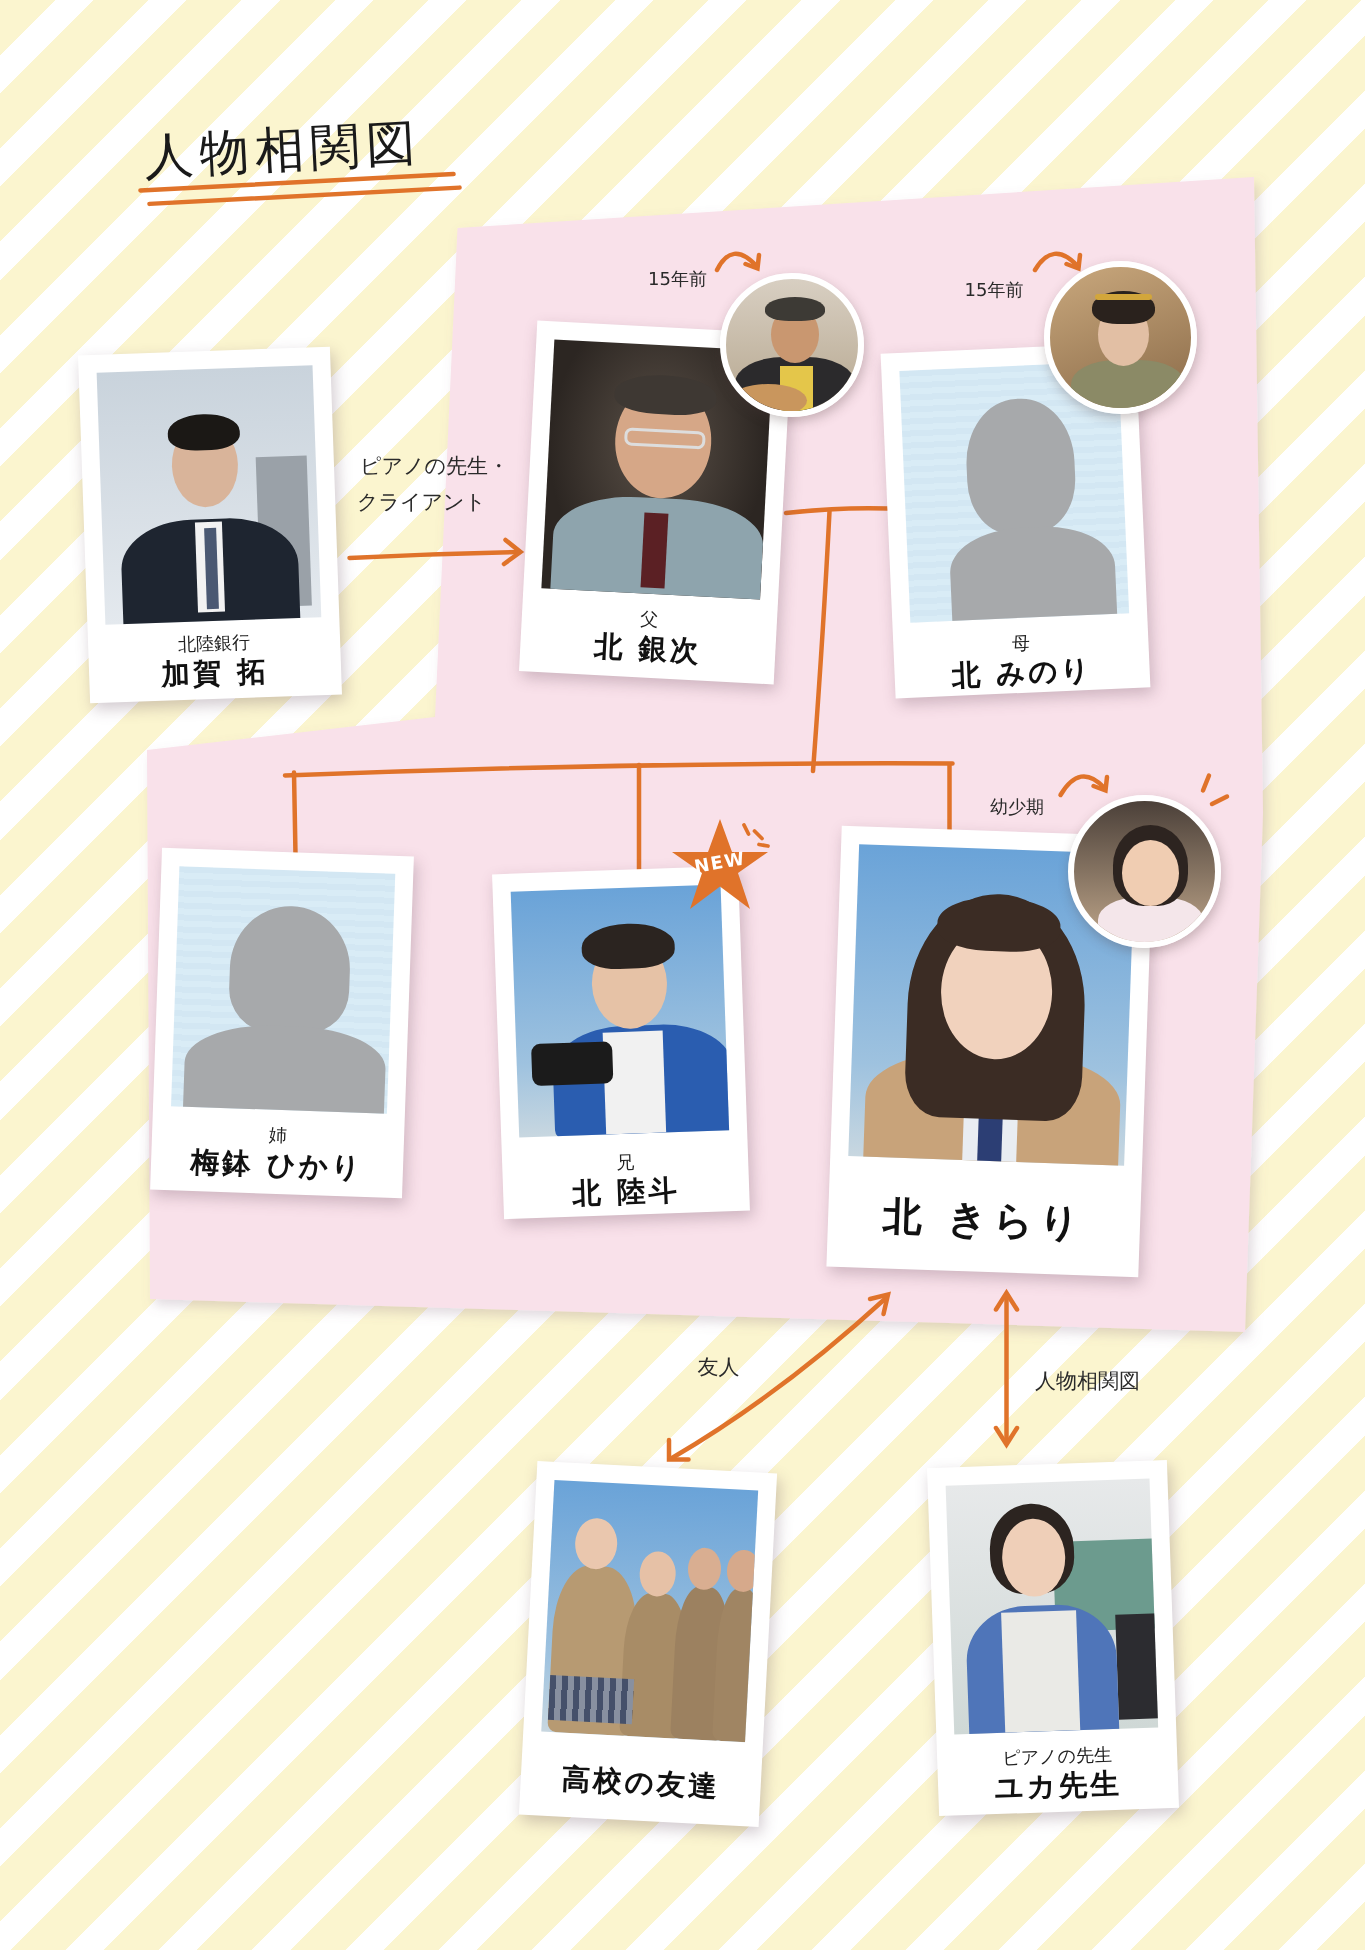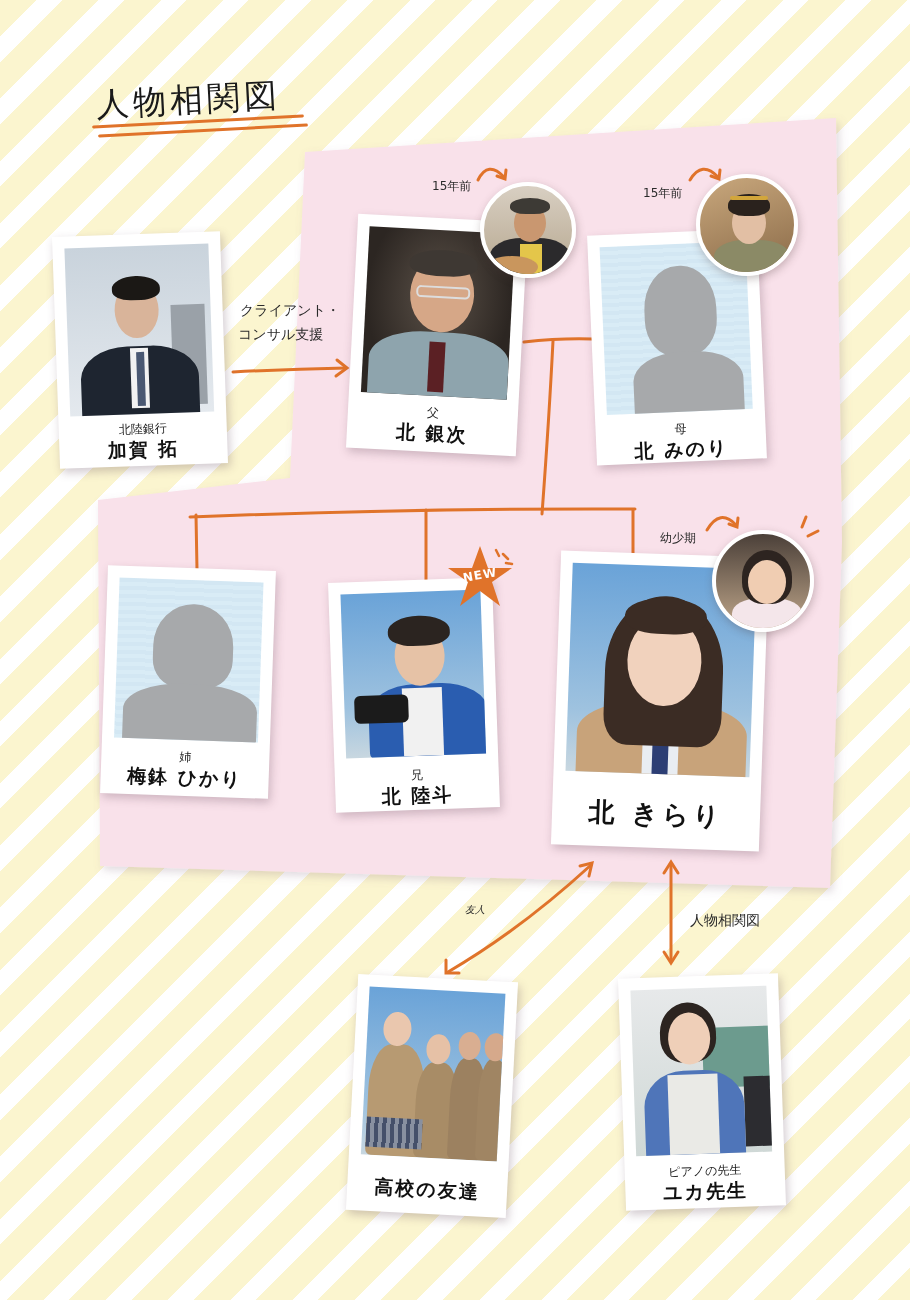"クライアント・" div.hand { text: クライアント -> ピアノの先生 }
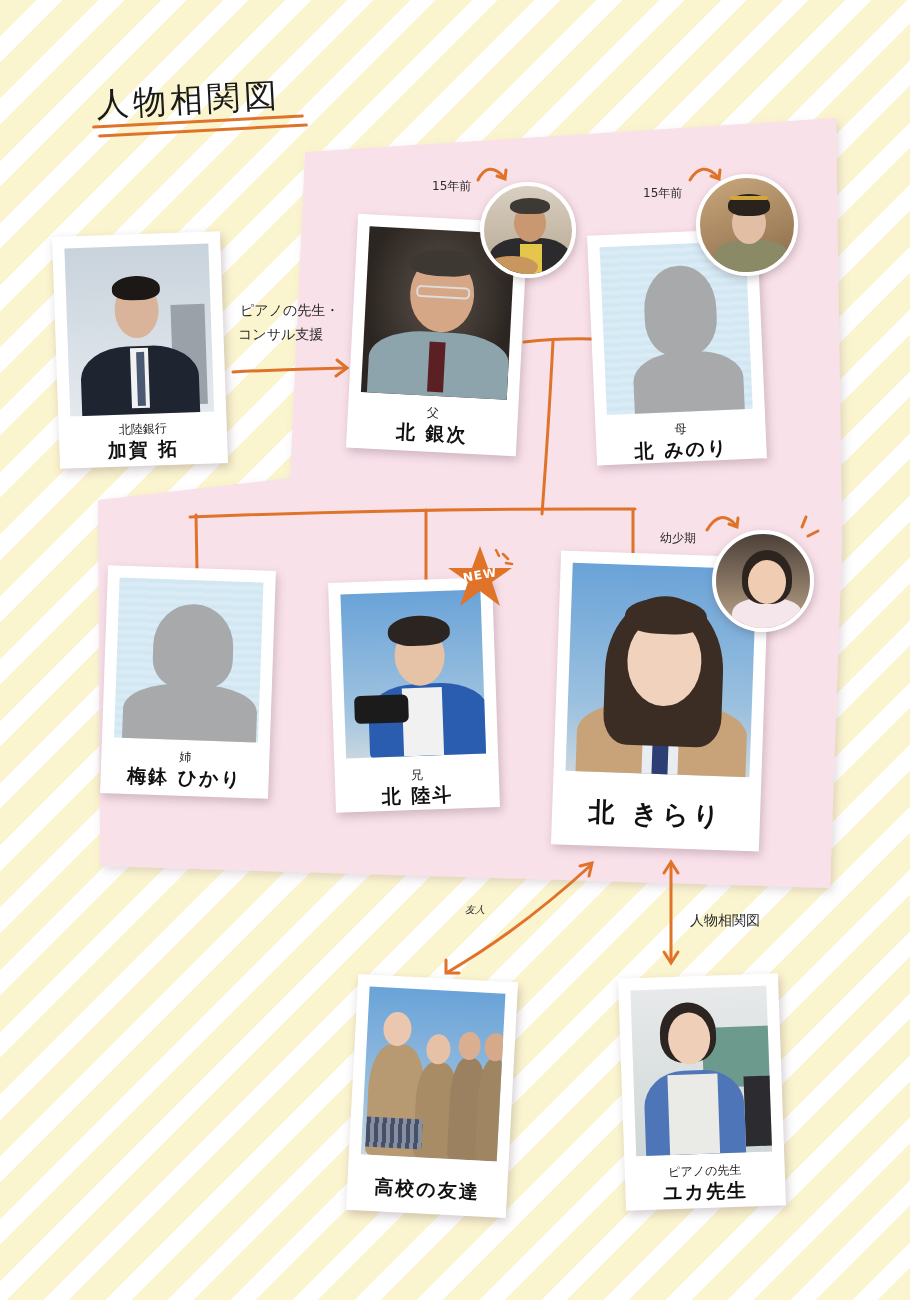"コンサル支援" div.hand { text: コンサル支援 -> クライアント }
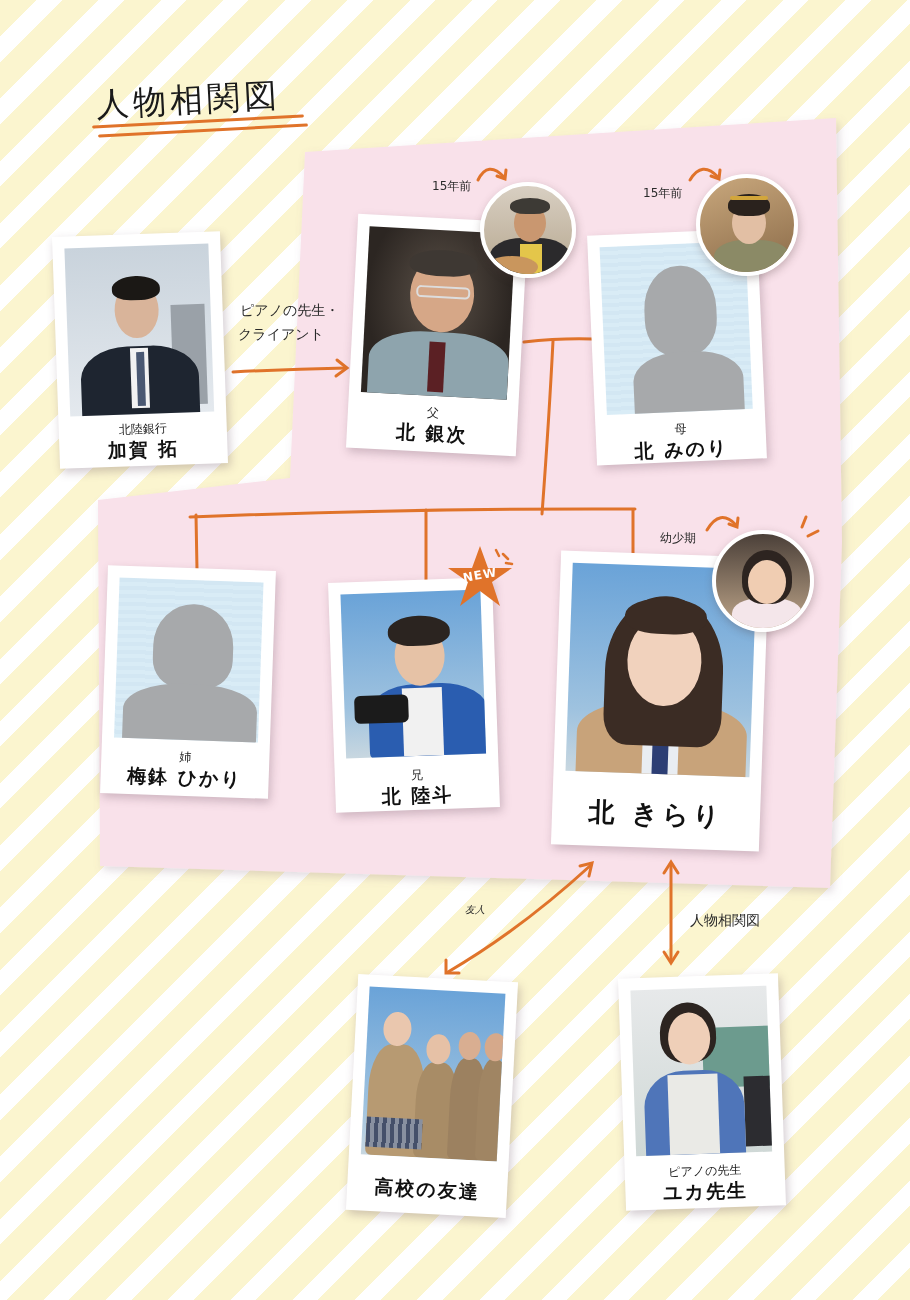"友人" div.hand { font-size: 10px -> 14px; font-style: italic -> none }
